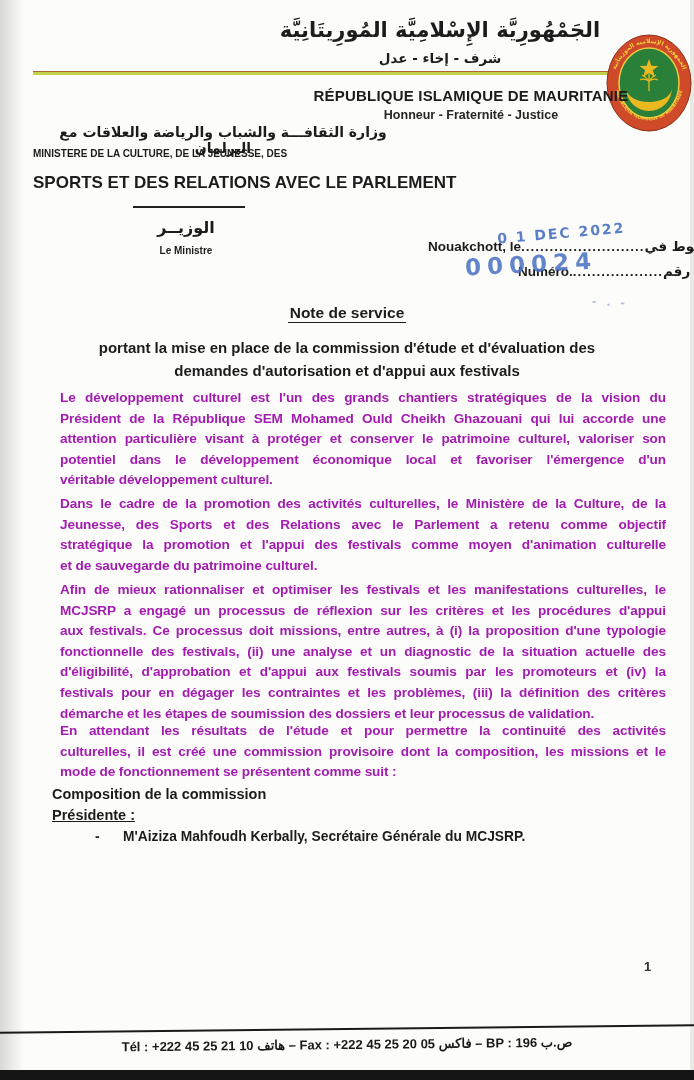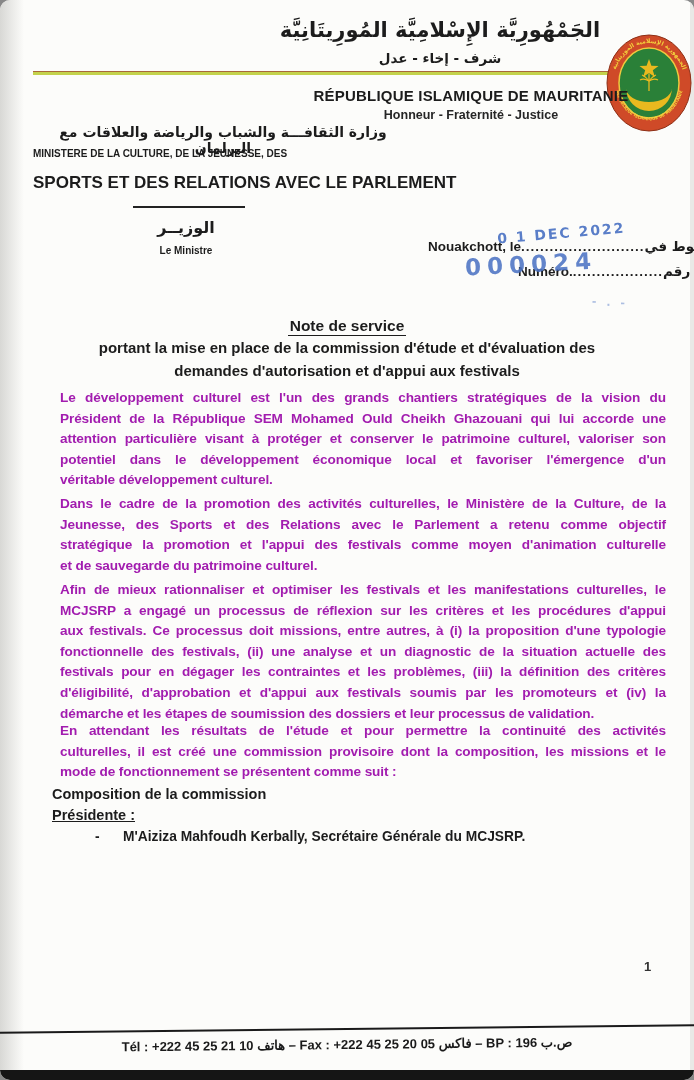"الجَمْهُورِيَّة الإِسْلامِيَّة" #page { border-radius: 10px -> none }
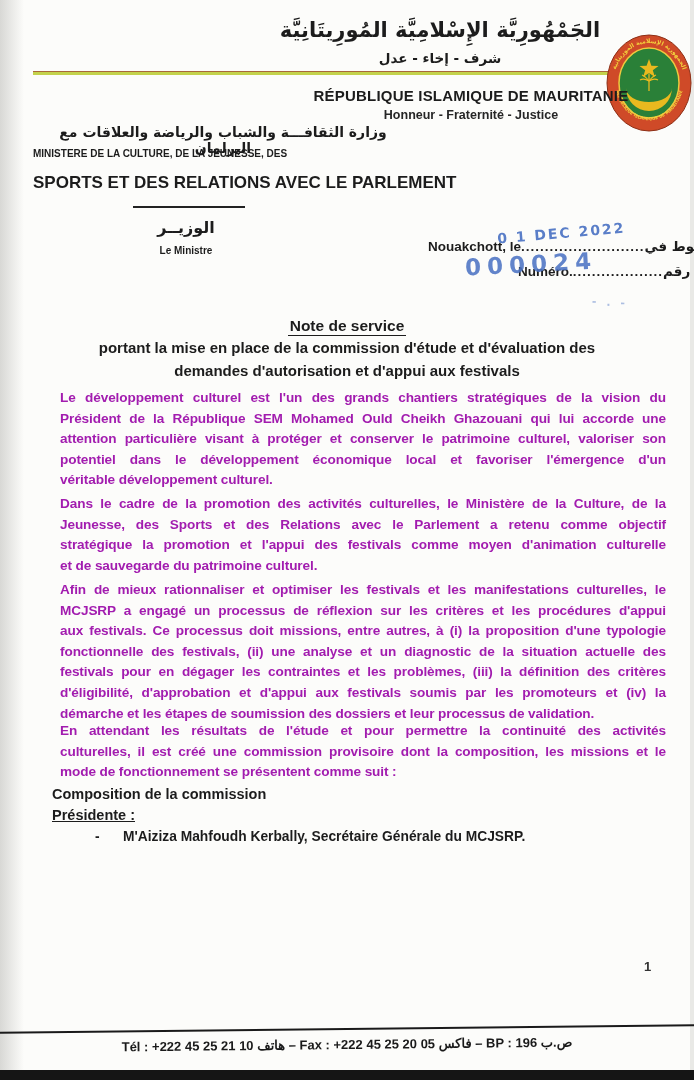"Note de service" .note-title { top: 317px -> 304px }
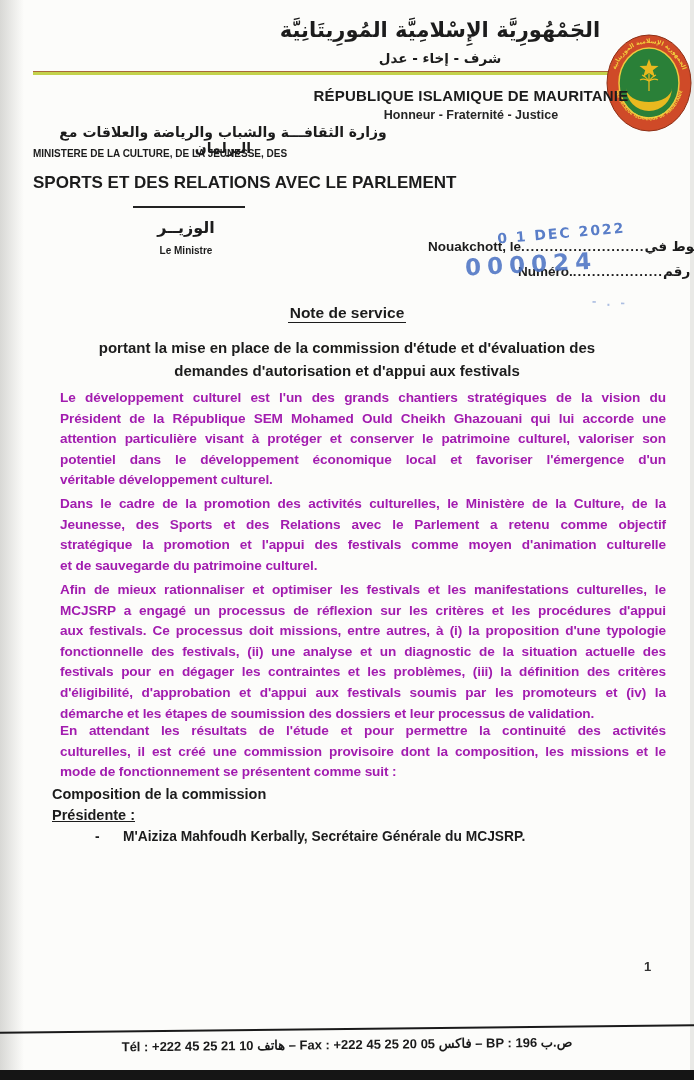"festivals pour en dégager les" div.pline { order: before "d'éligibilité, d'approbation et d'appui" -> after "d'éligibilité, d'approbation et d'appui" }
